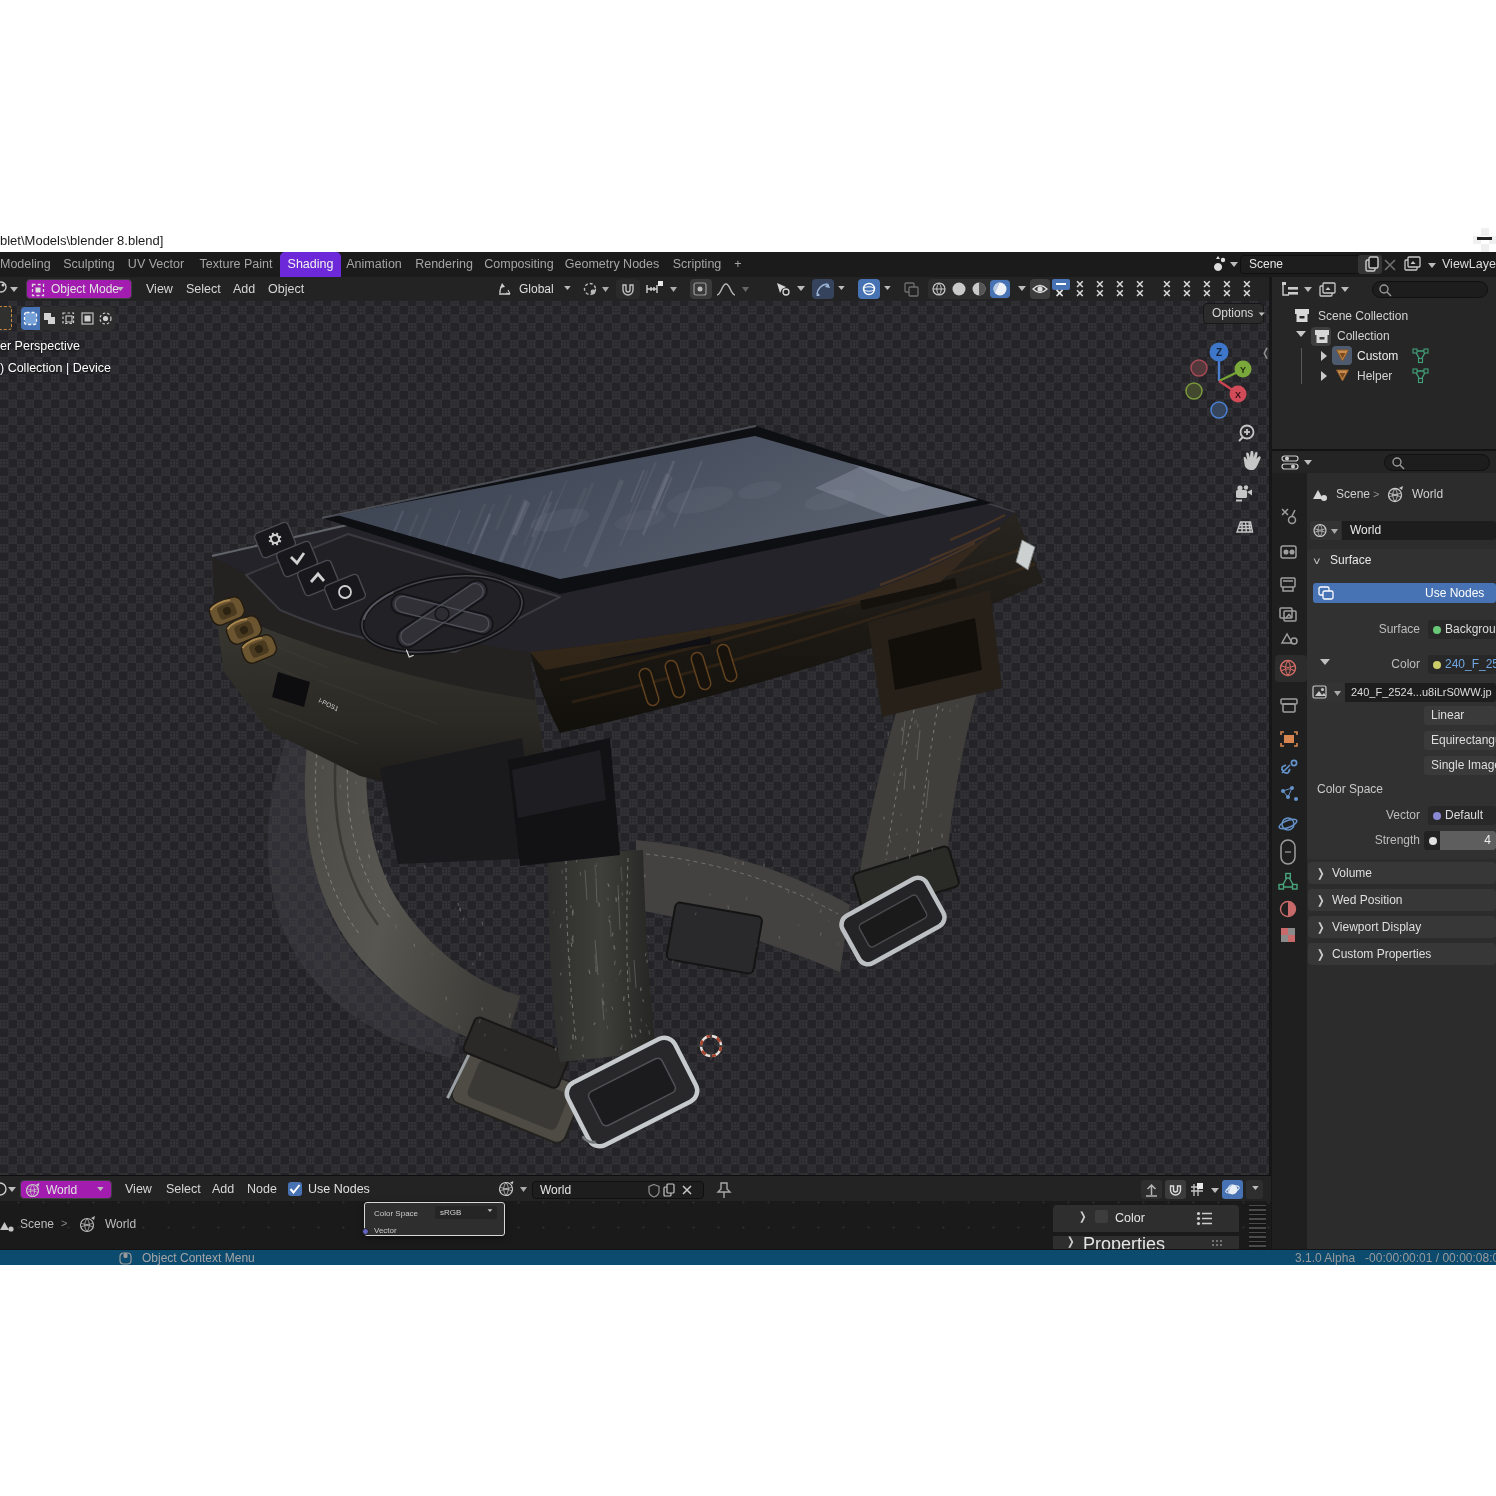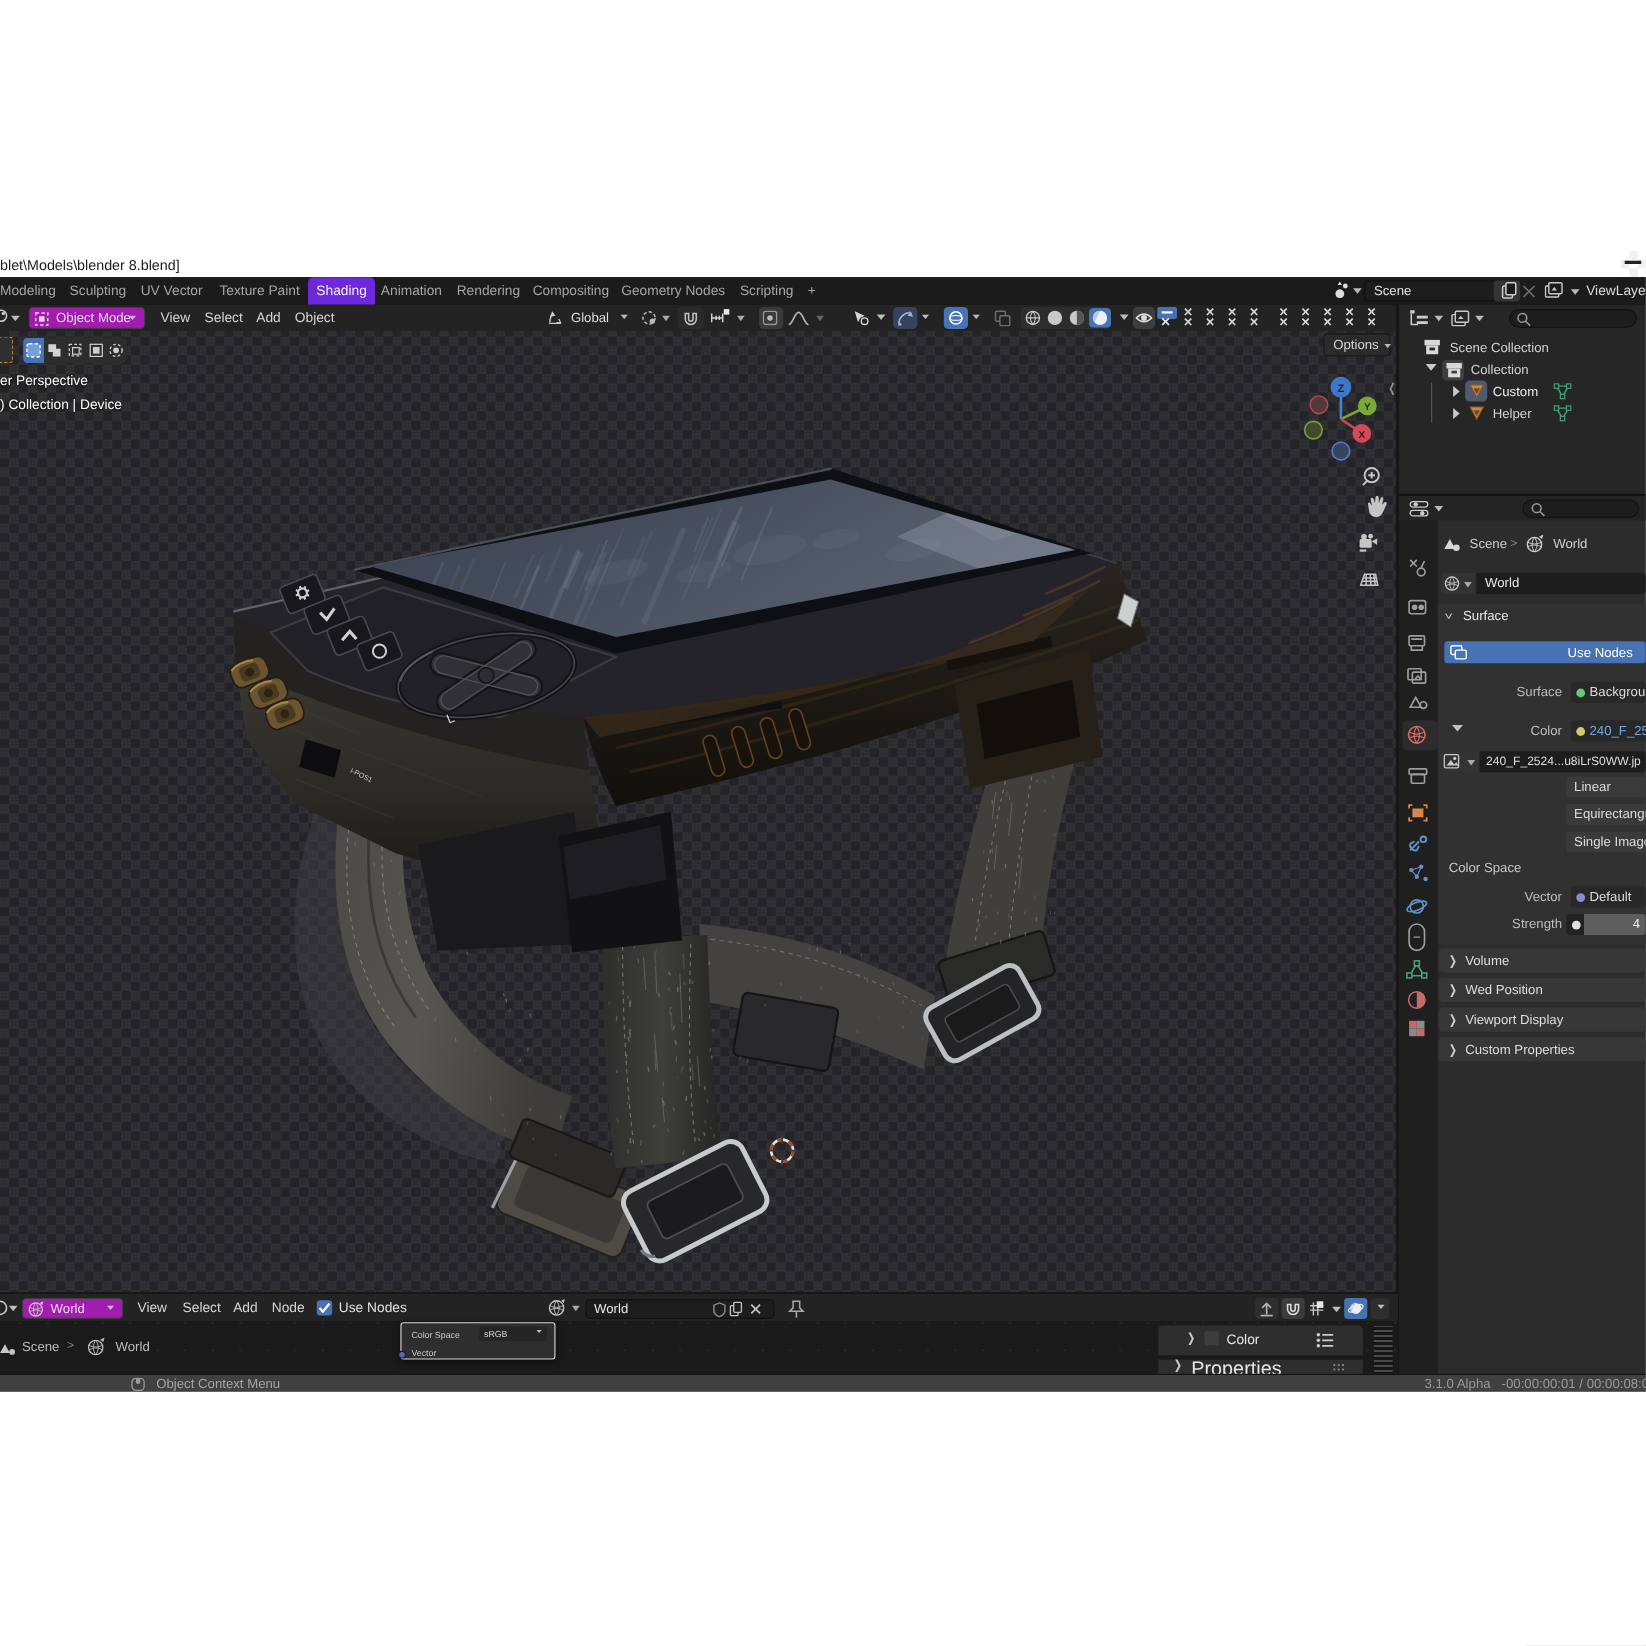"Object Context Menu" #statusbar { background: #404040 -> #0c4a6e }
